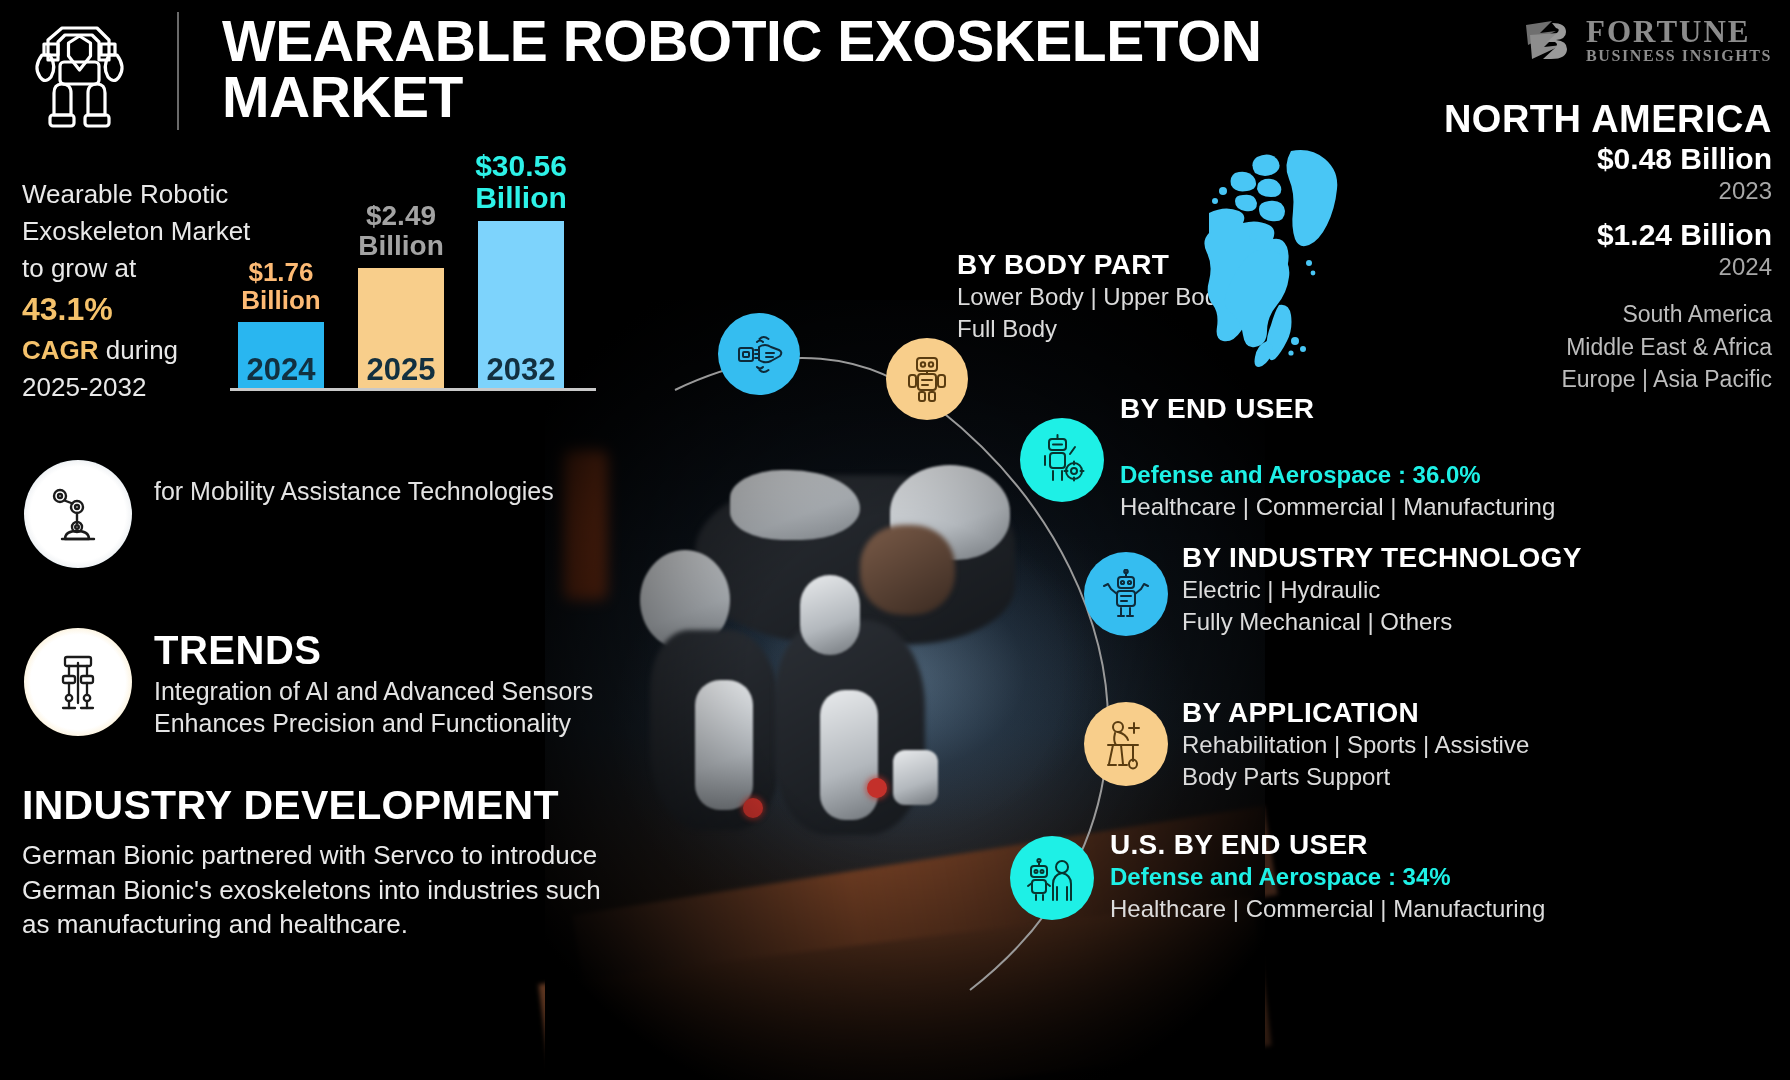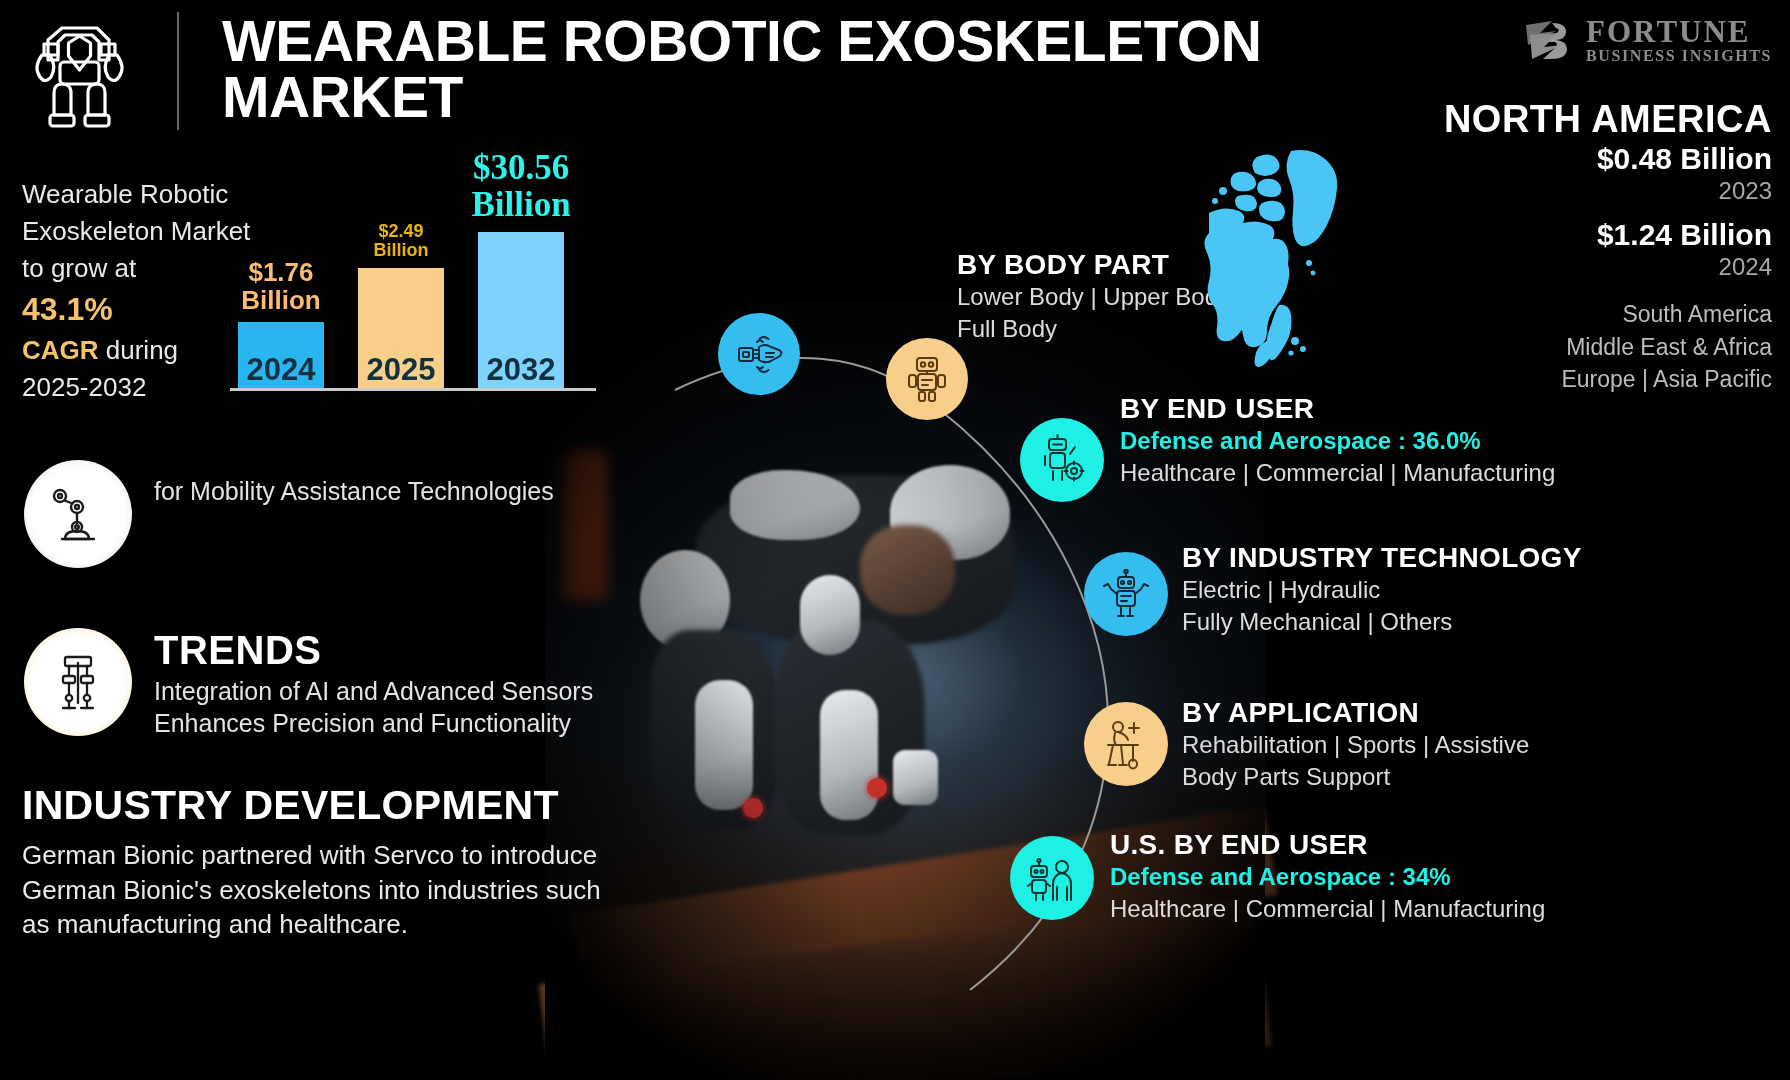"$30.56" div.bar-lab { font-family: Liberation Serif, serif -> none; font-size: 35px -> 30px }
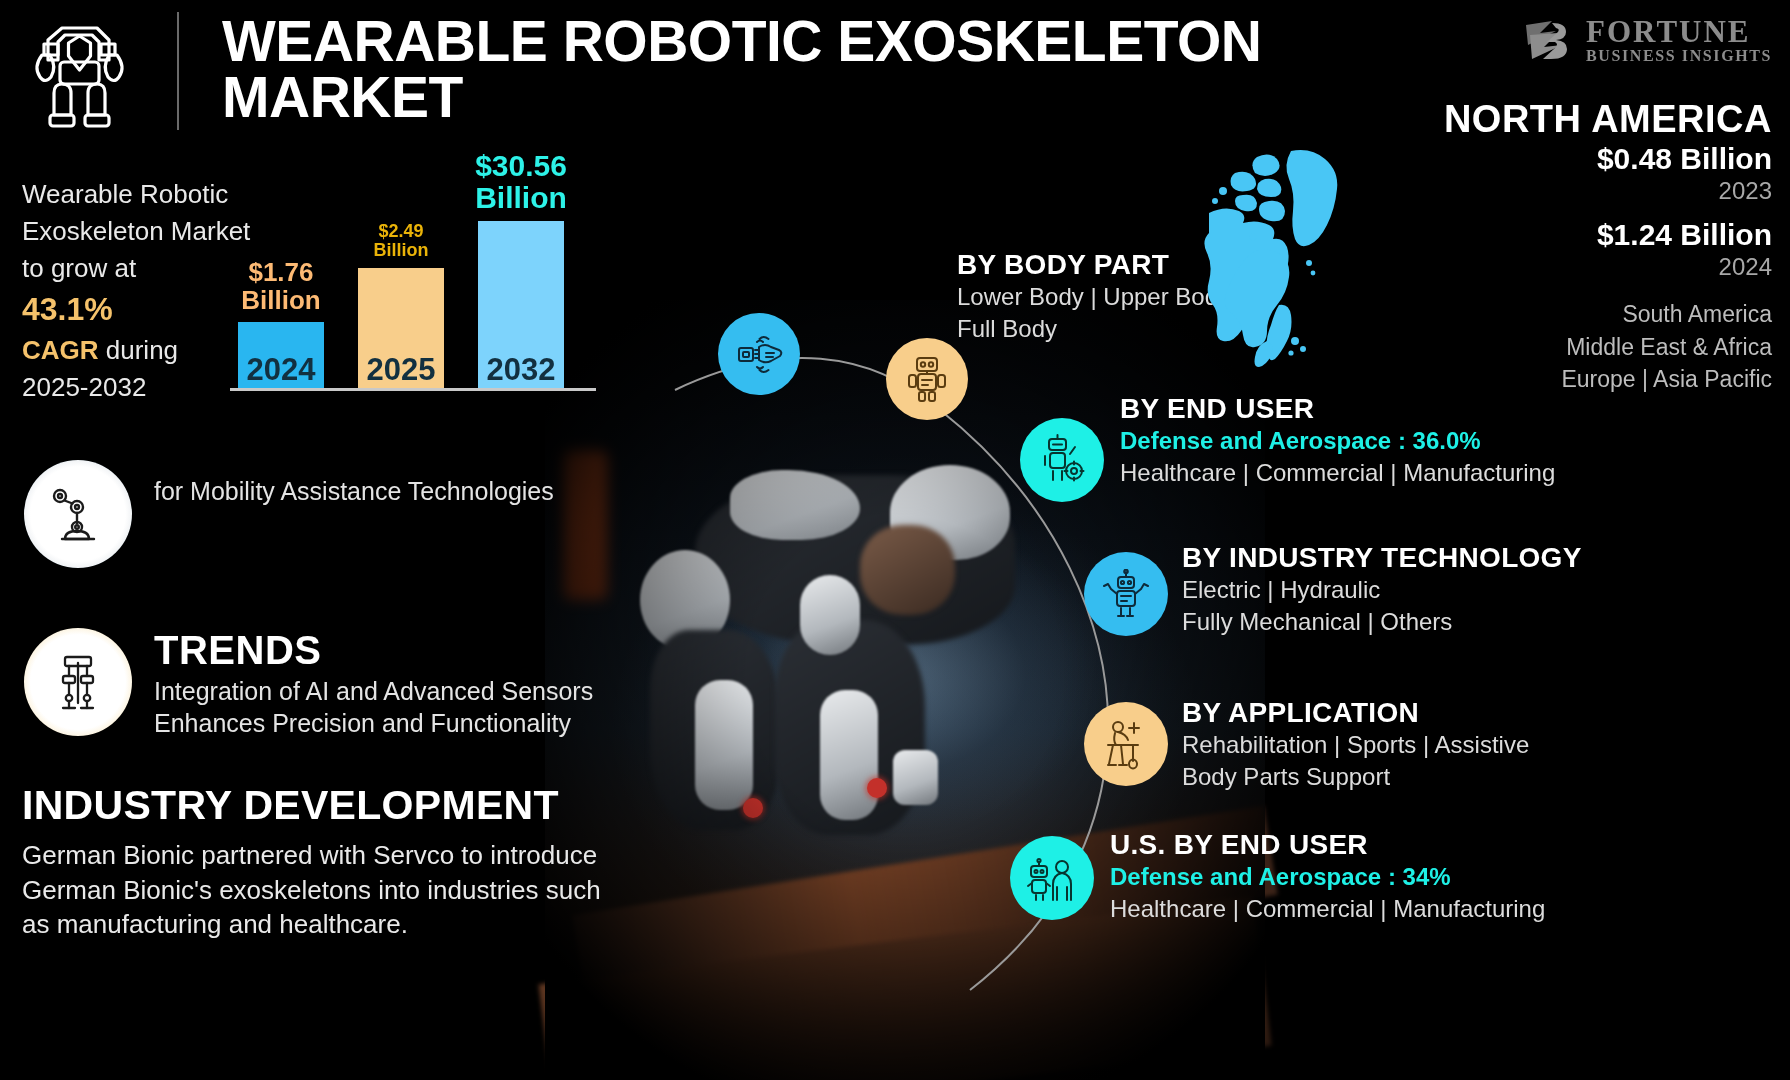"$2.49" div.bar-lab { color: #eab308 -> #a3a3a3; font-size: 18px -> 28px }
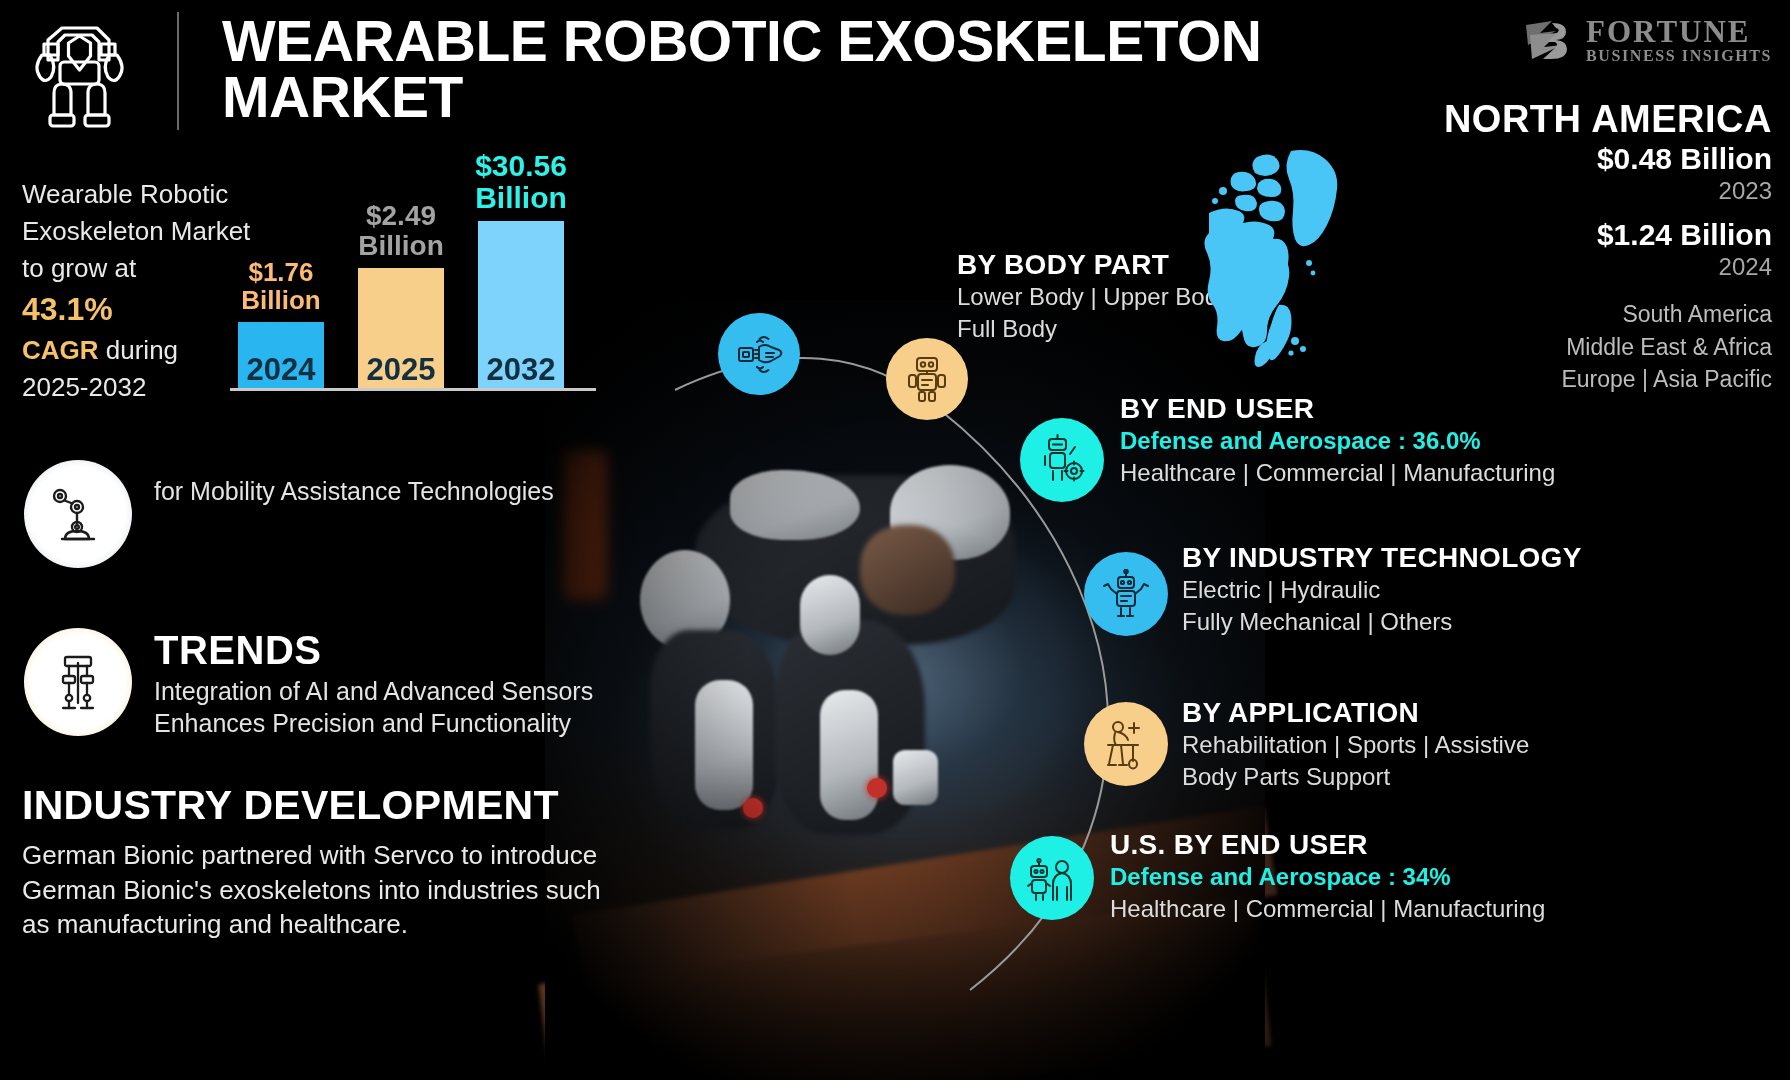"Defense and Aerospace : 36.0%" div.seg-hl { margin-top: none -> 34px }
